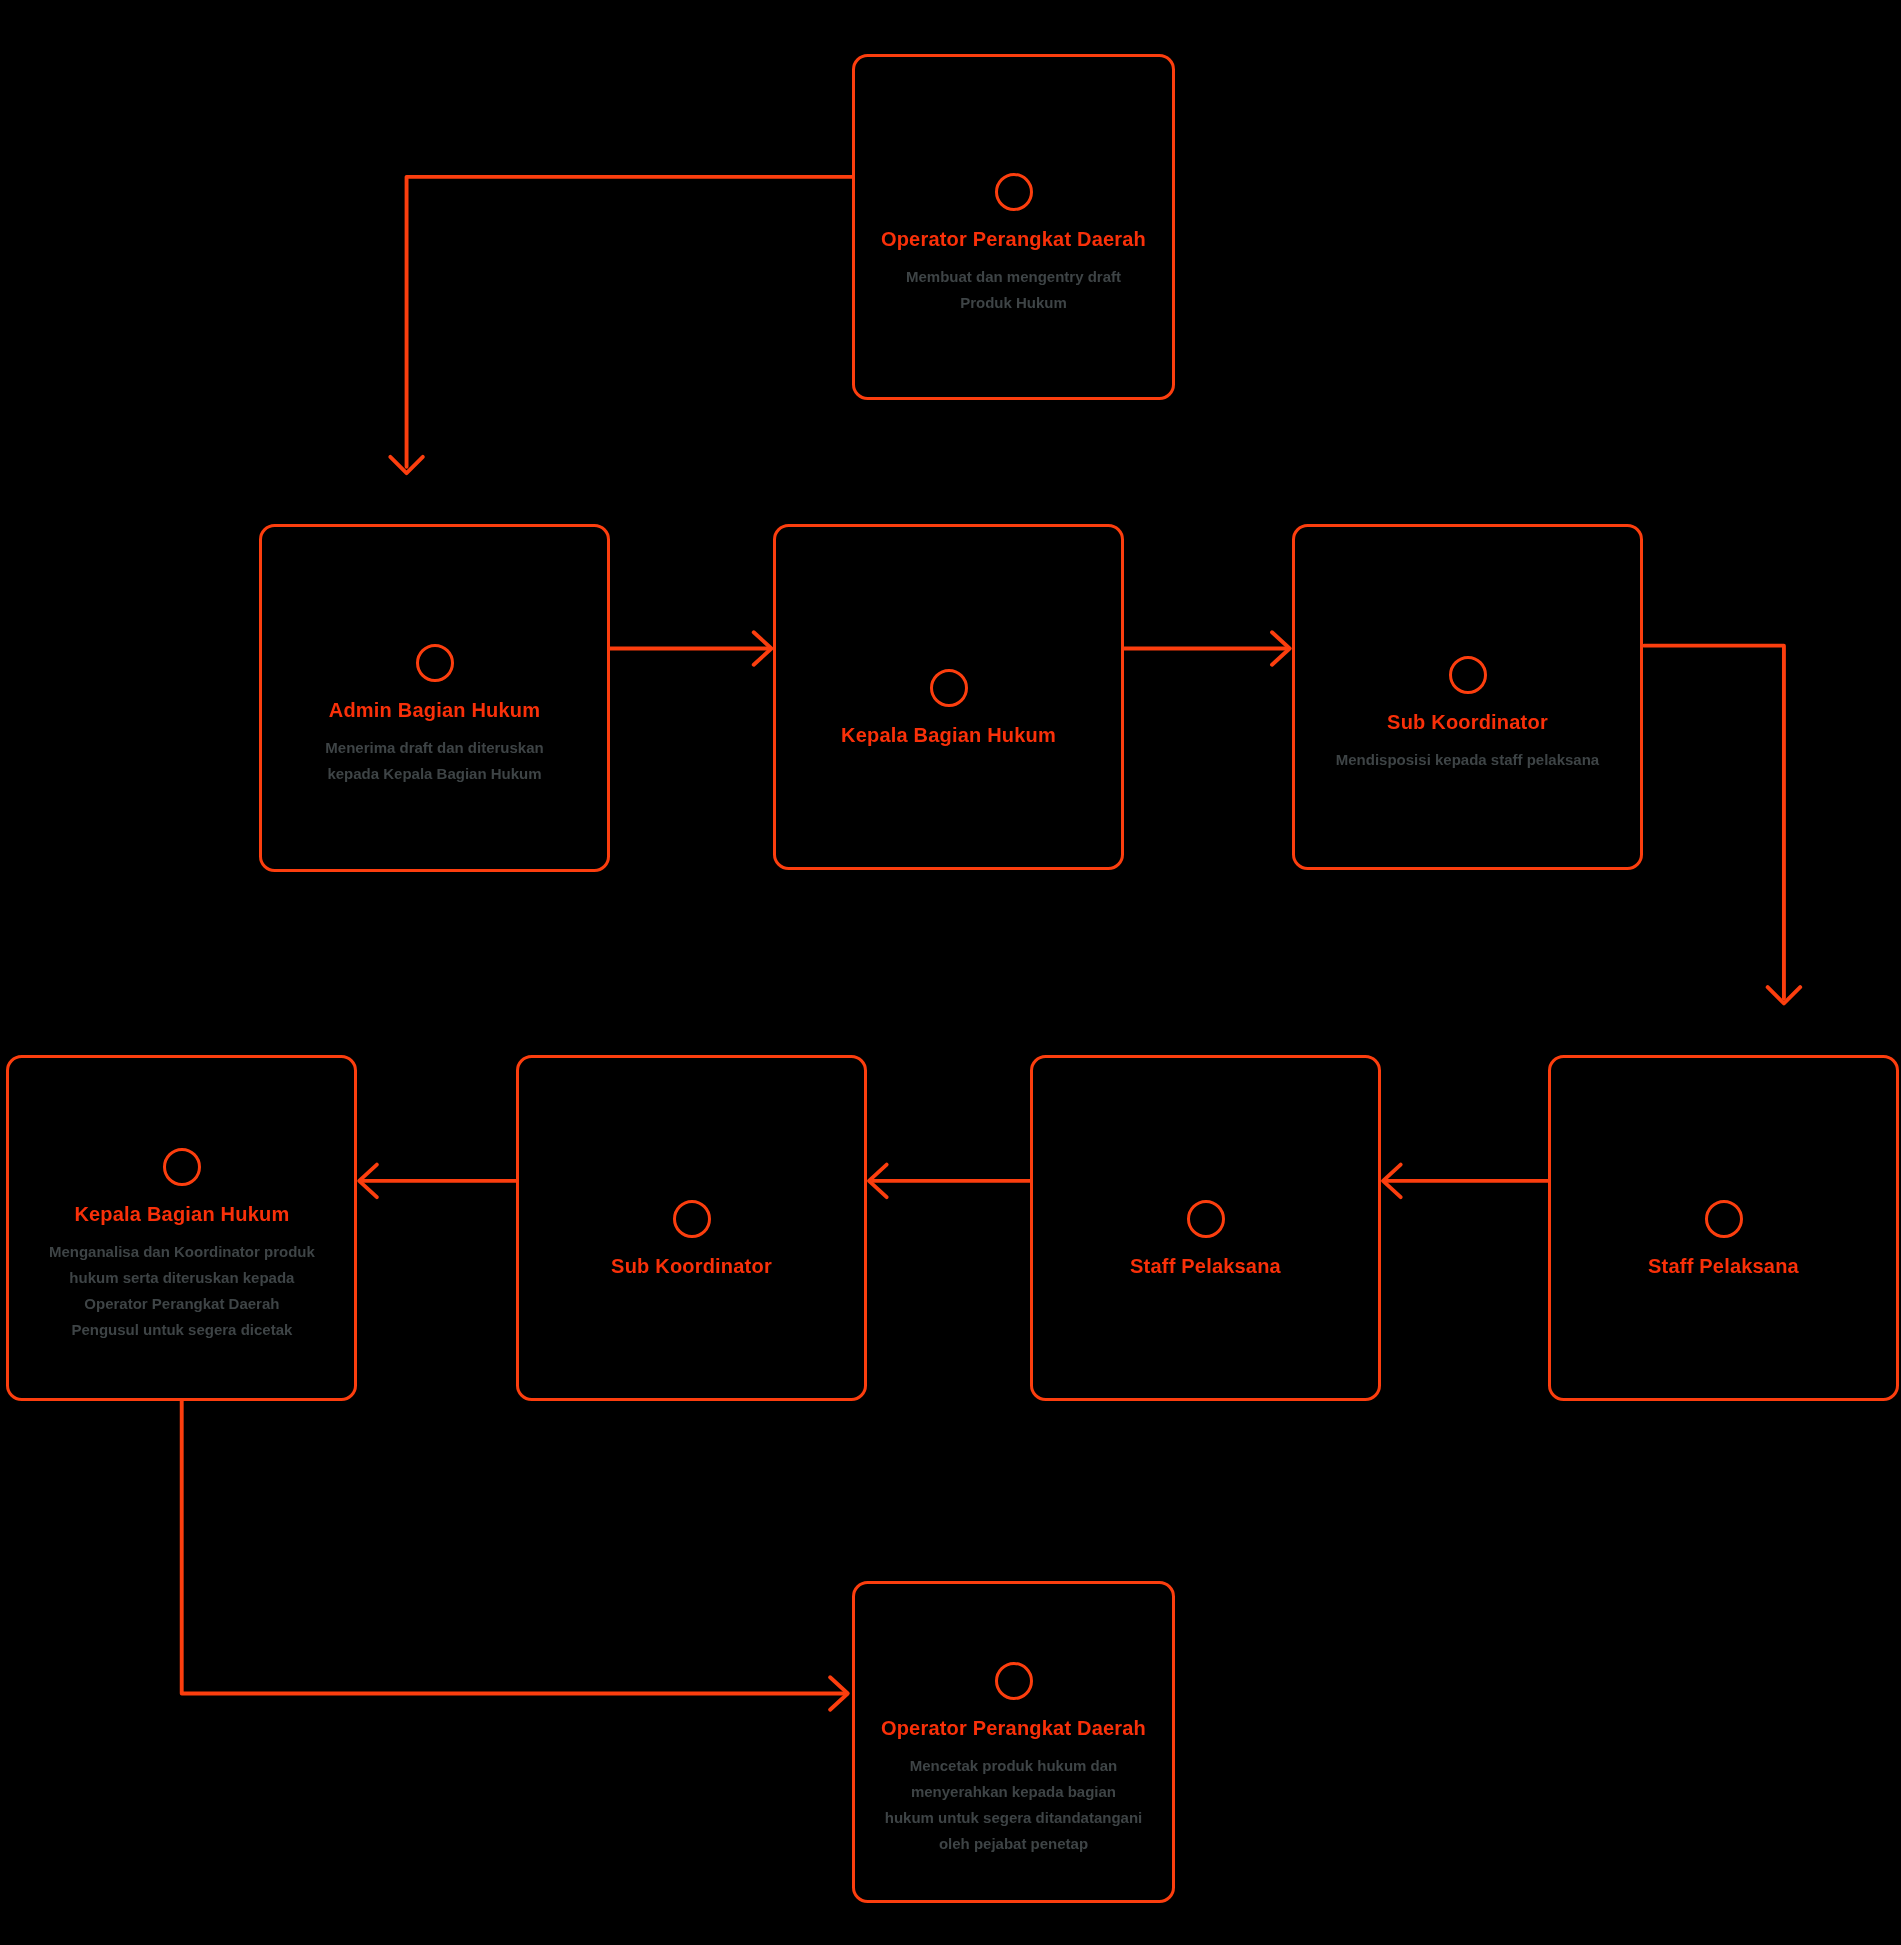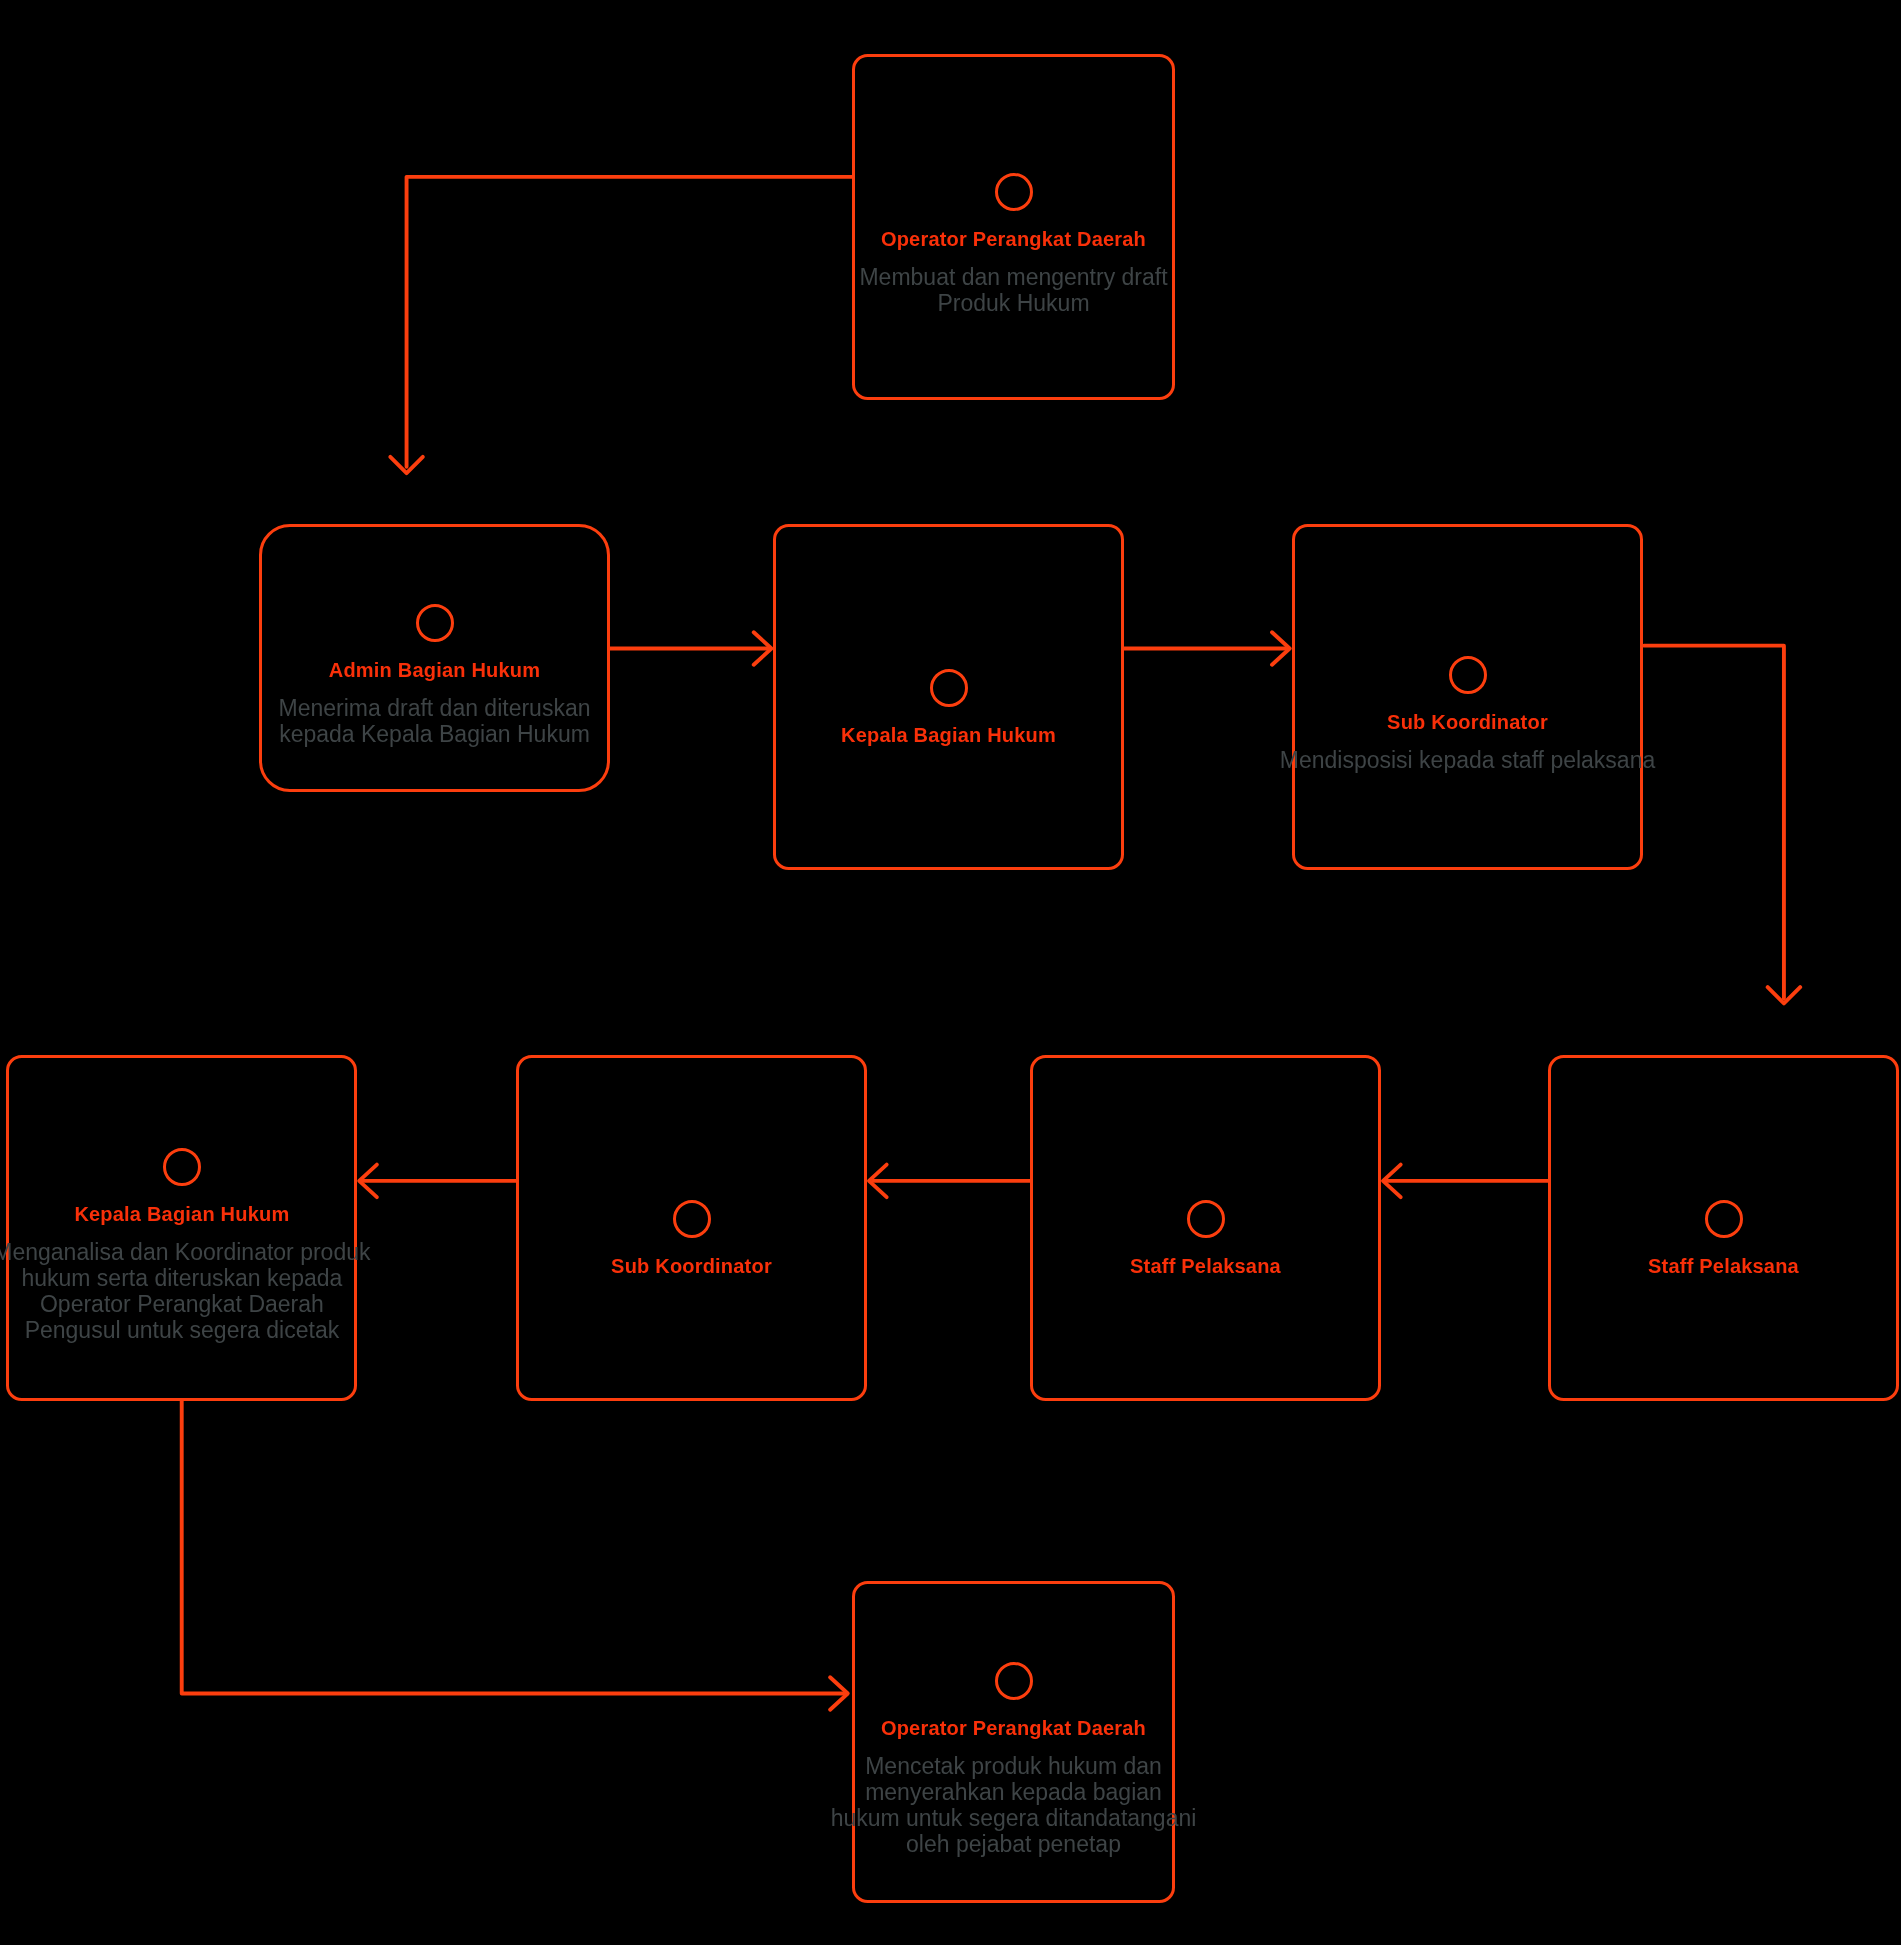"Membuat dan mengentry draft" .node-subtitle { font-size: 23px -> 15px; font-weight: 400 -> 700 }
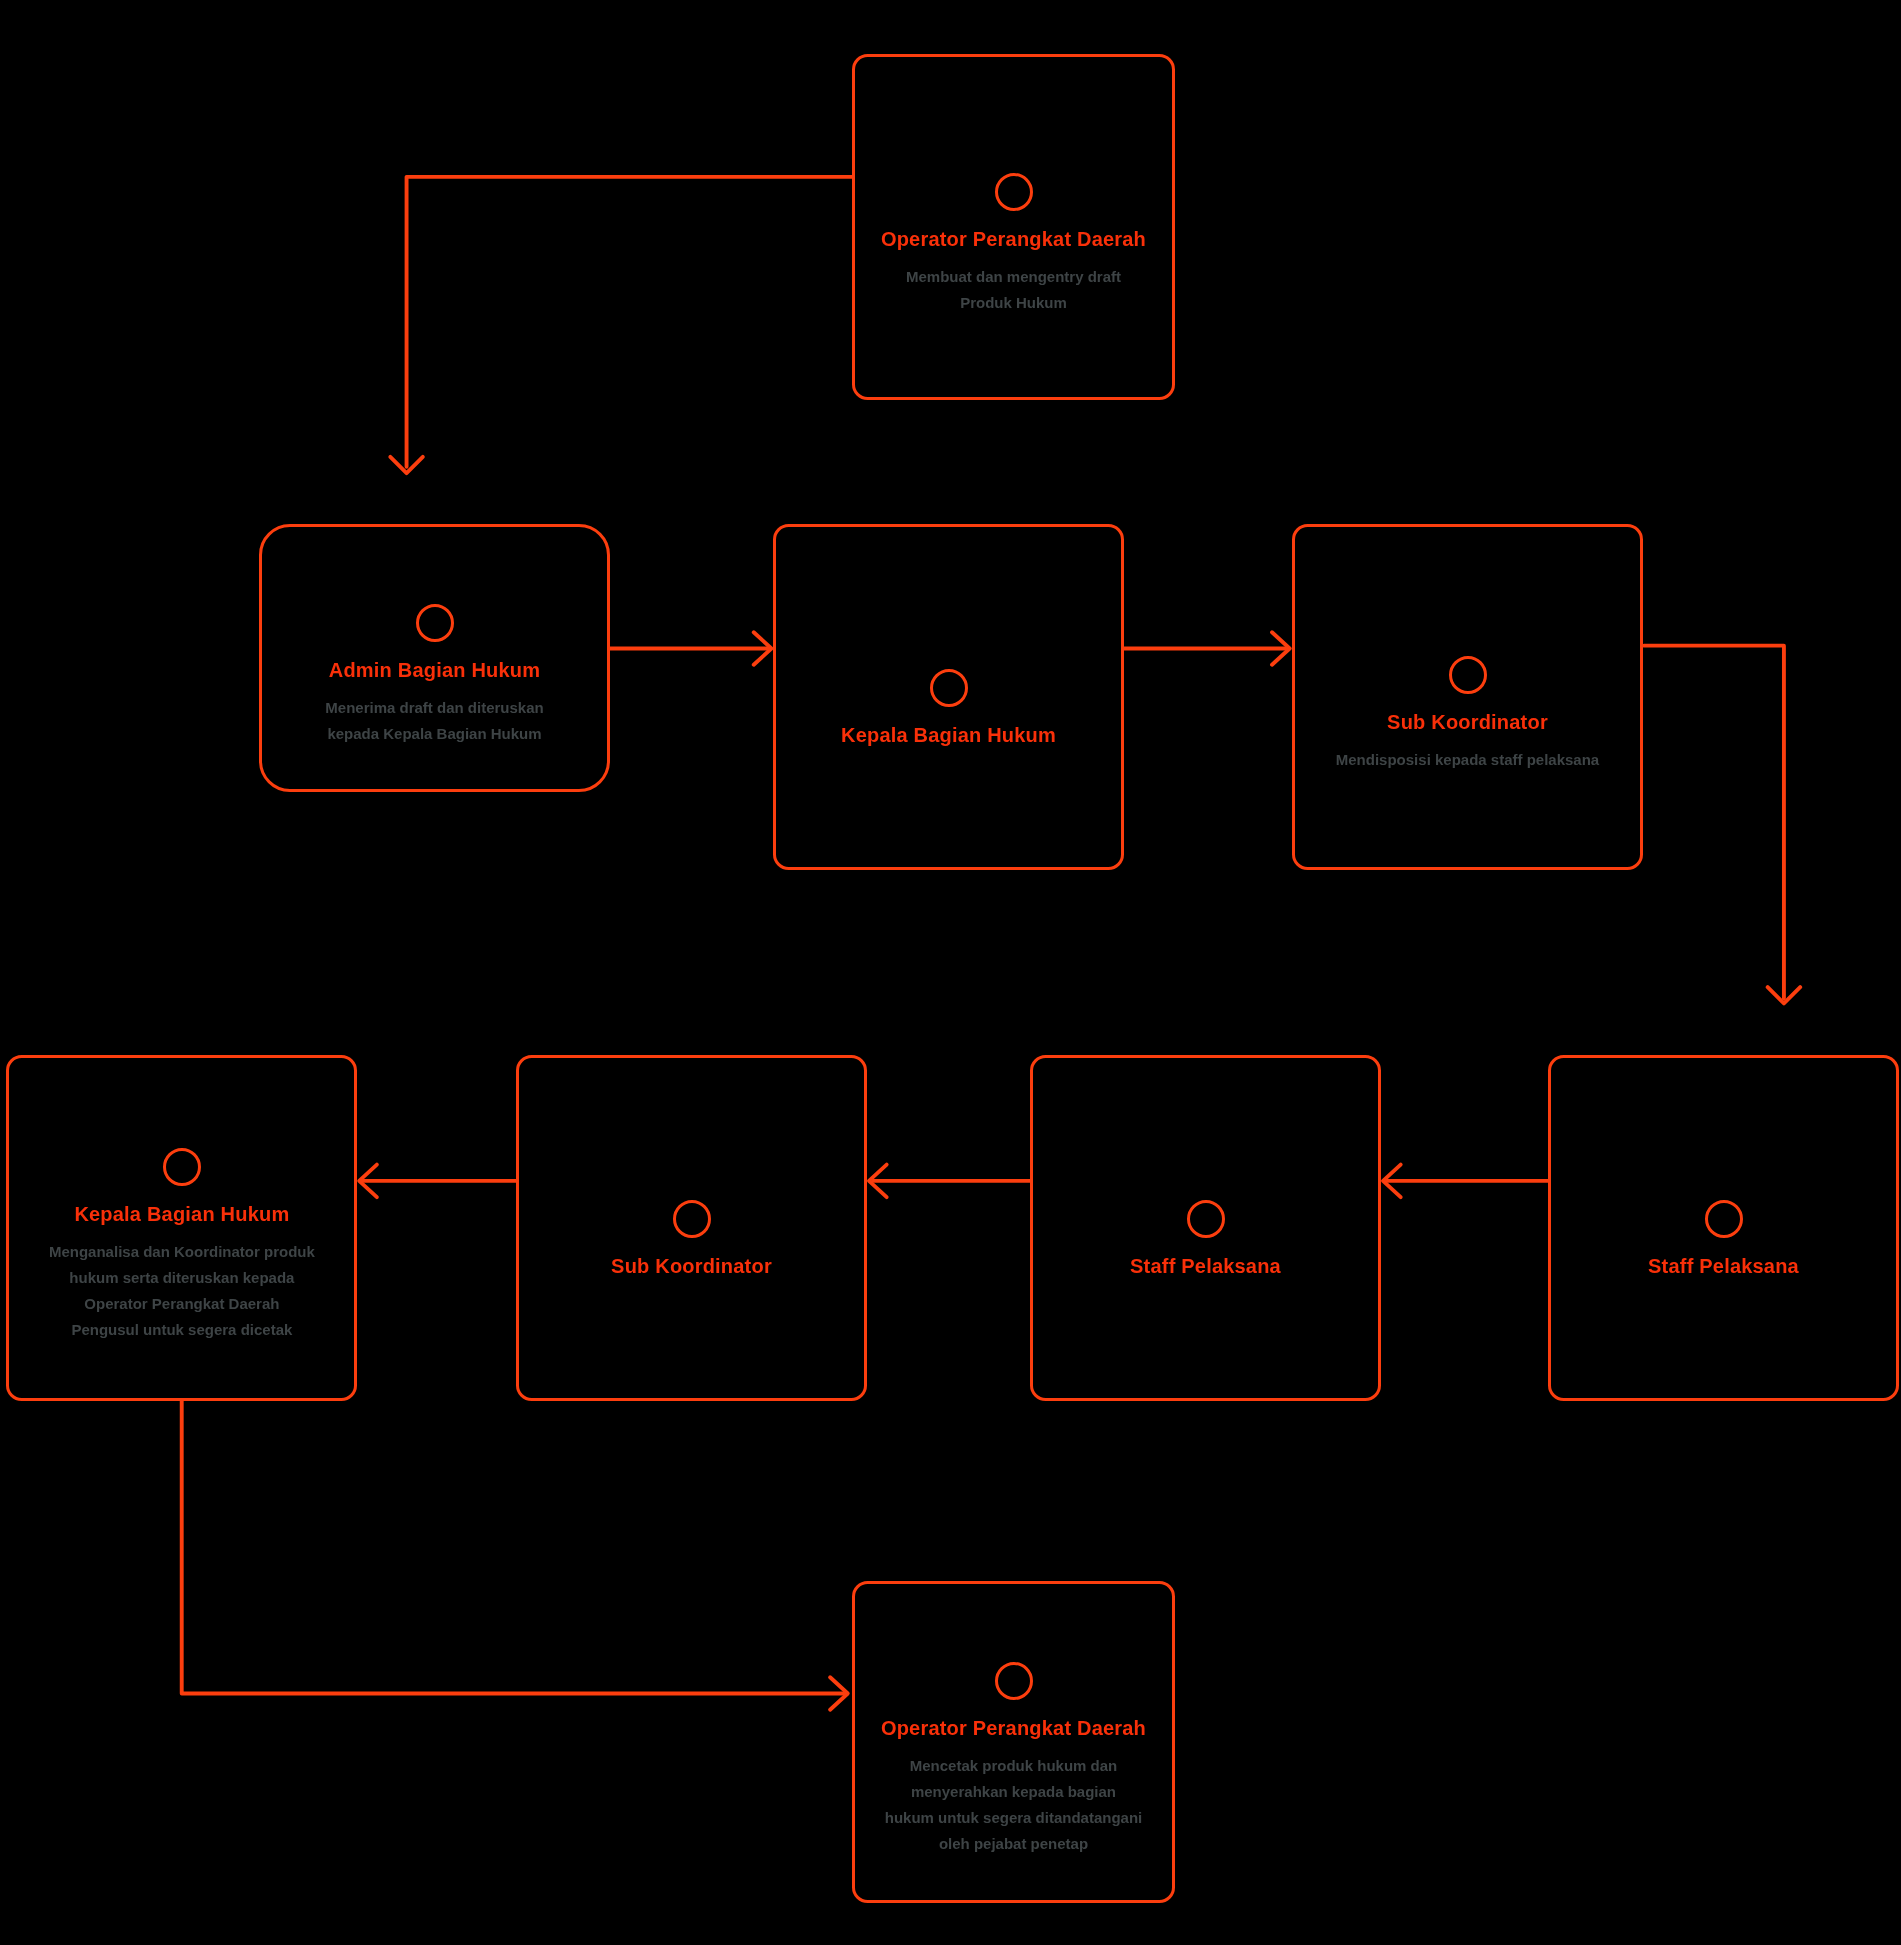"Admin Bagian Hukum" div.node { border-radius: 31px -> none; height: 268px -> 348px }
